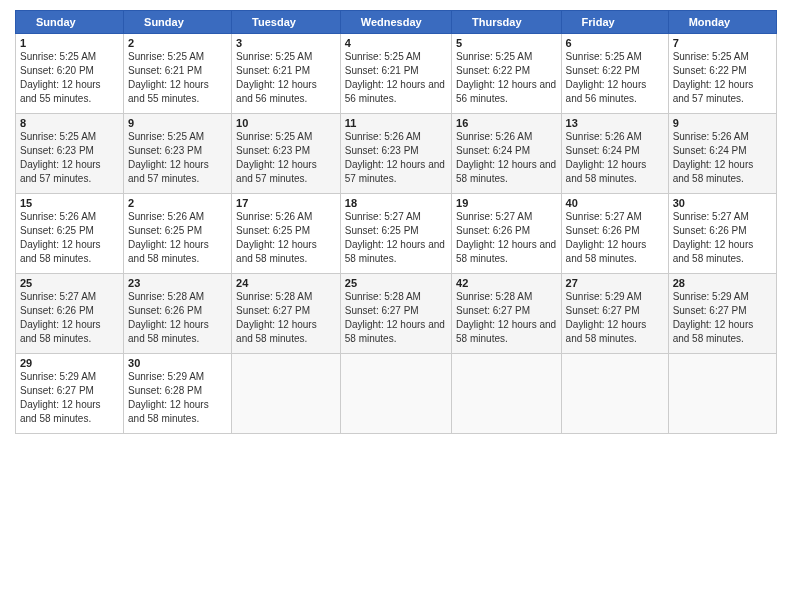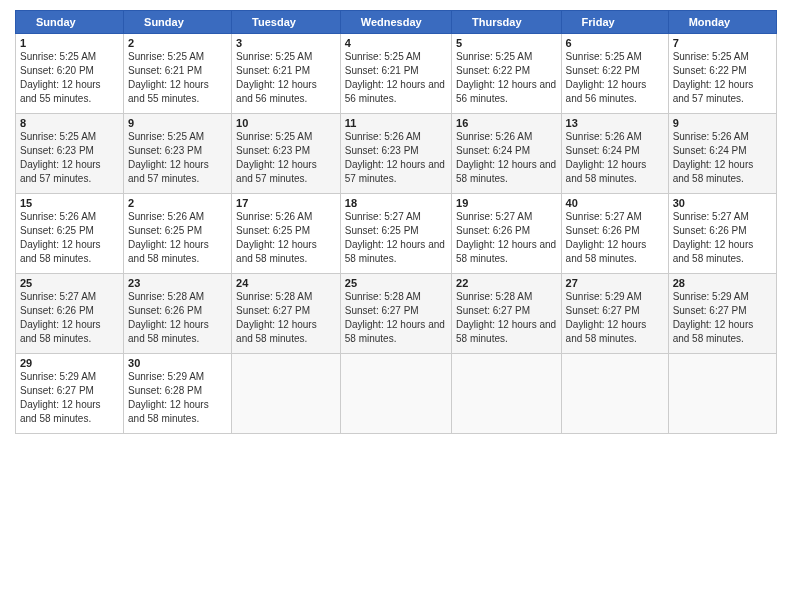"22" span.day-number { text: 22 -> 42 }
